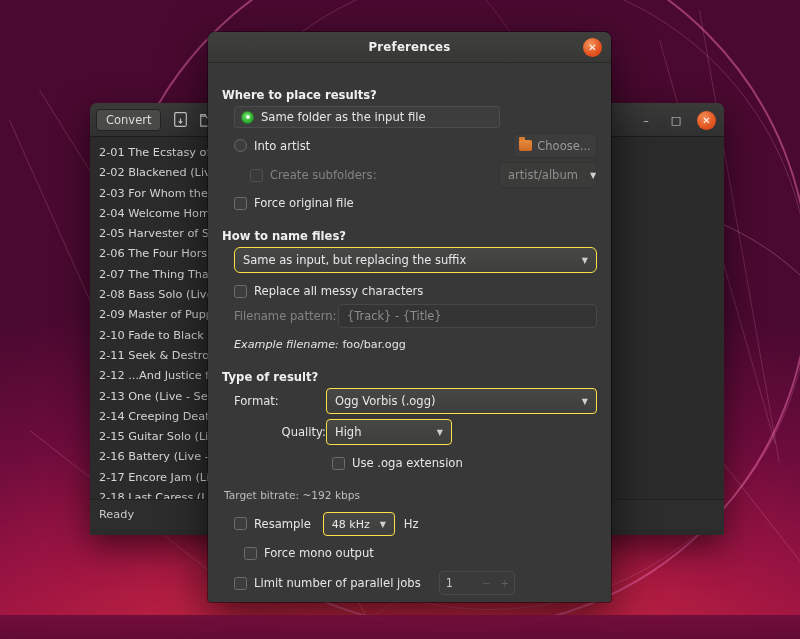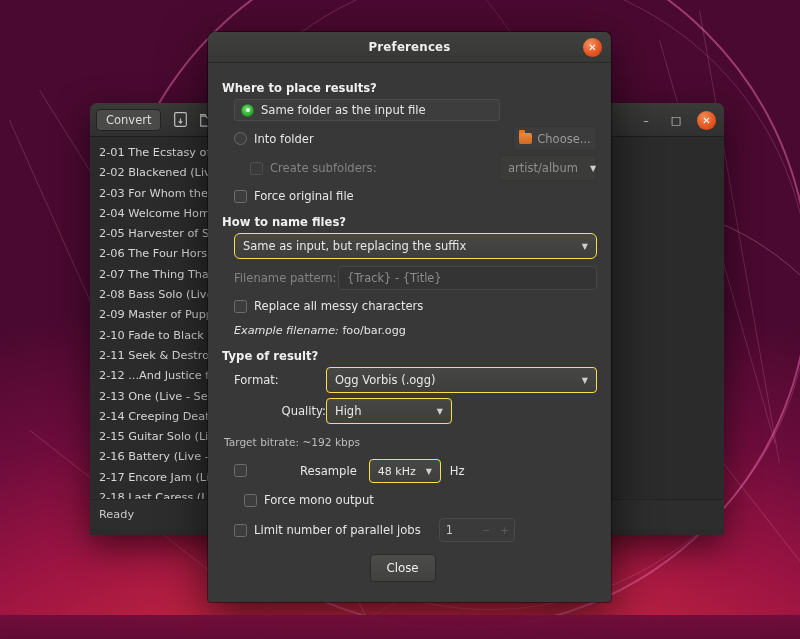"Where to place results?" .sec-head { margin: 8px 0 4px 0 -> 15px 0 4px 0 }
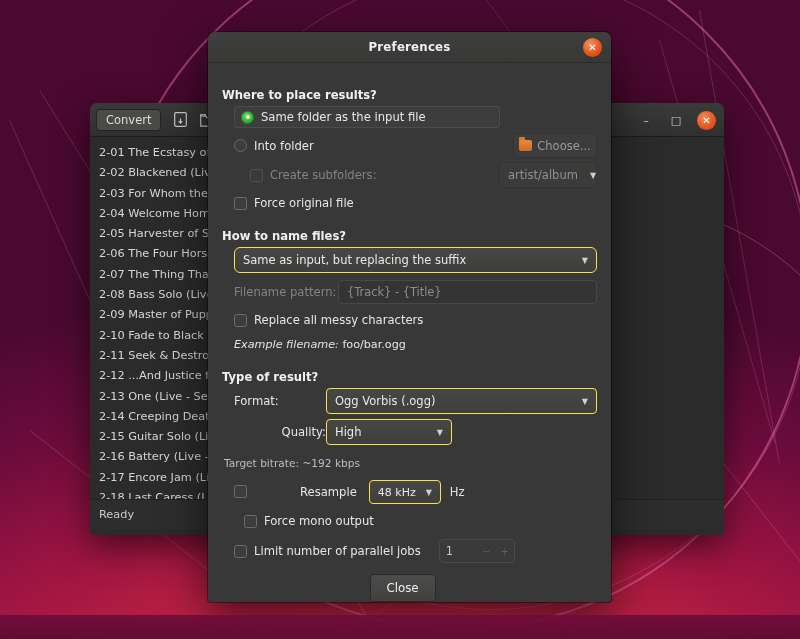"Into folder" span.opt-label { text: folder -> artist }
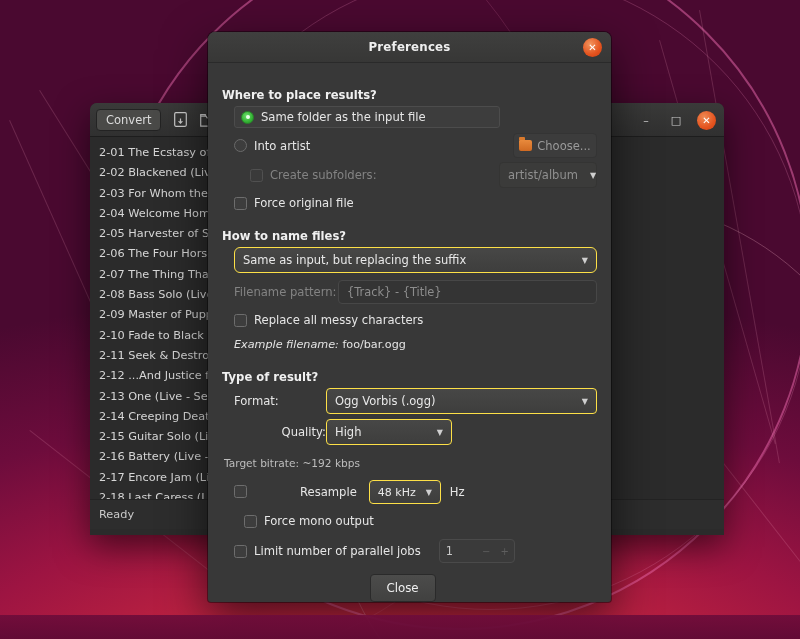"Filename pattern:" div.row { order: before "Replace all messy characters" -> after "Replace all messy characters" }
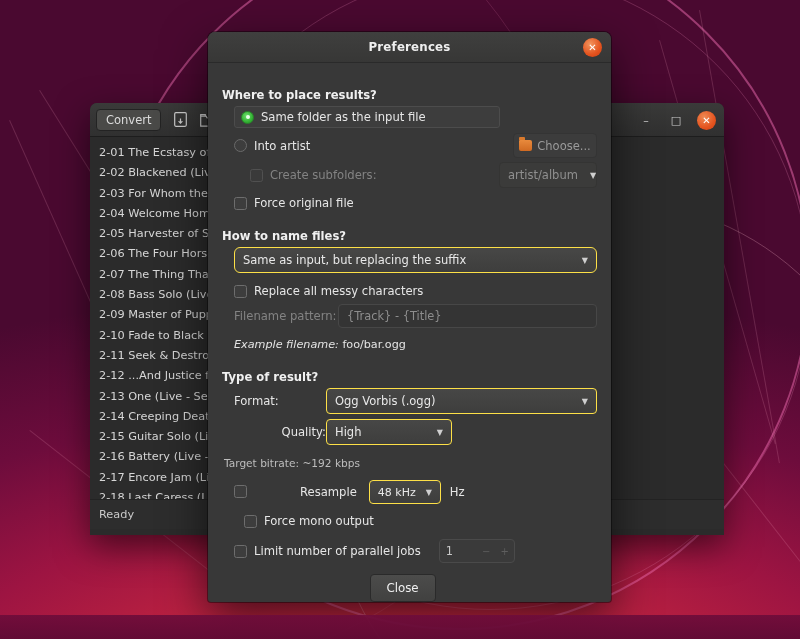"Use .oga extension" div.row { html: none -> <div> <span></span> <span>Use .oga extension</span> </div> }
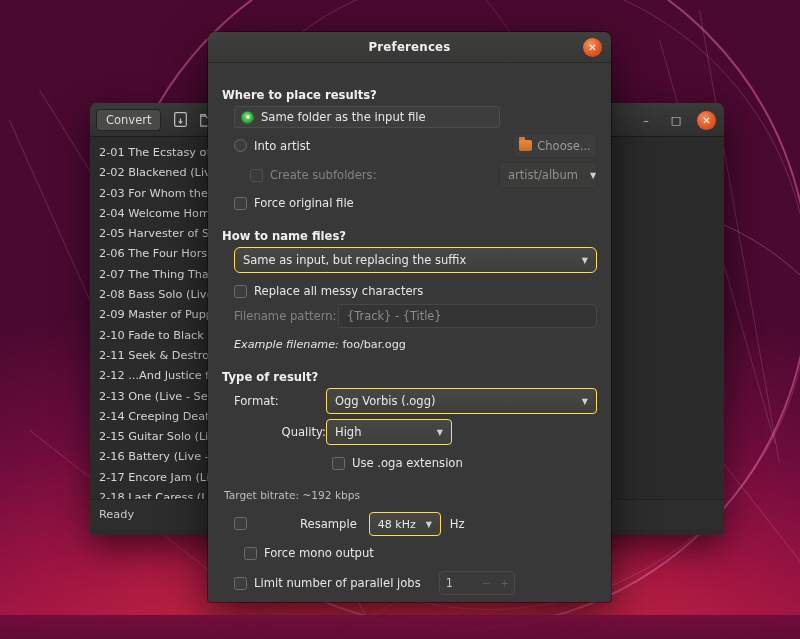"Resample" div { gap: 46px -> none }
